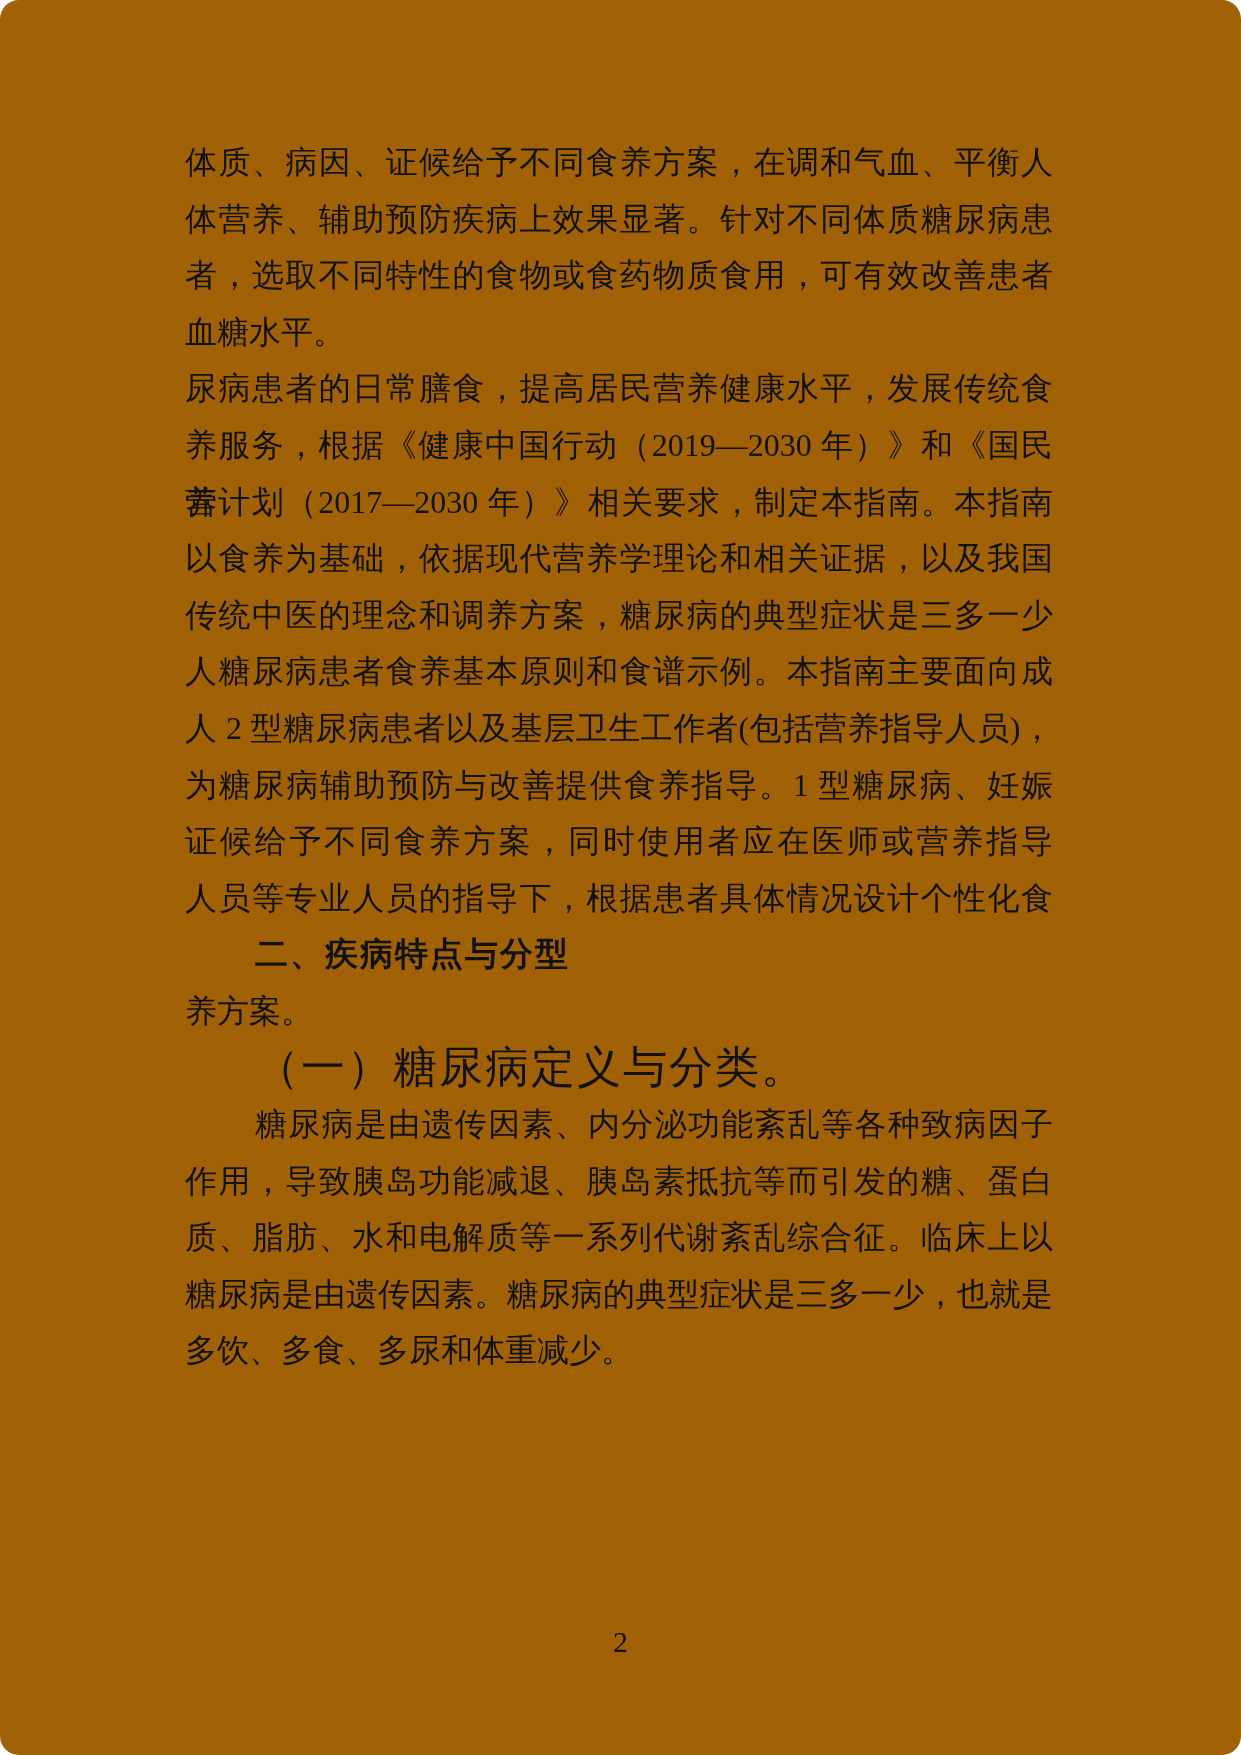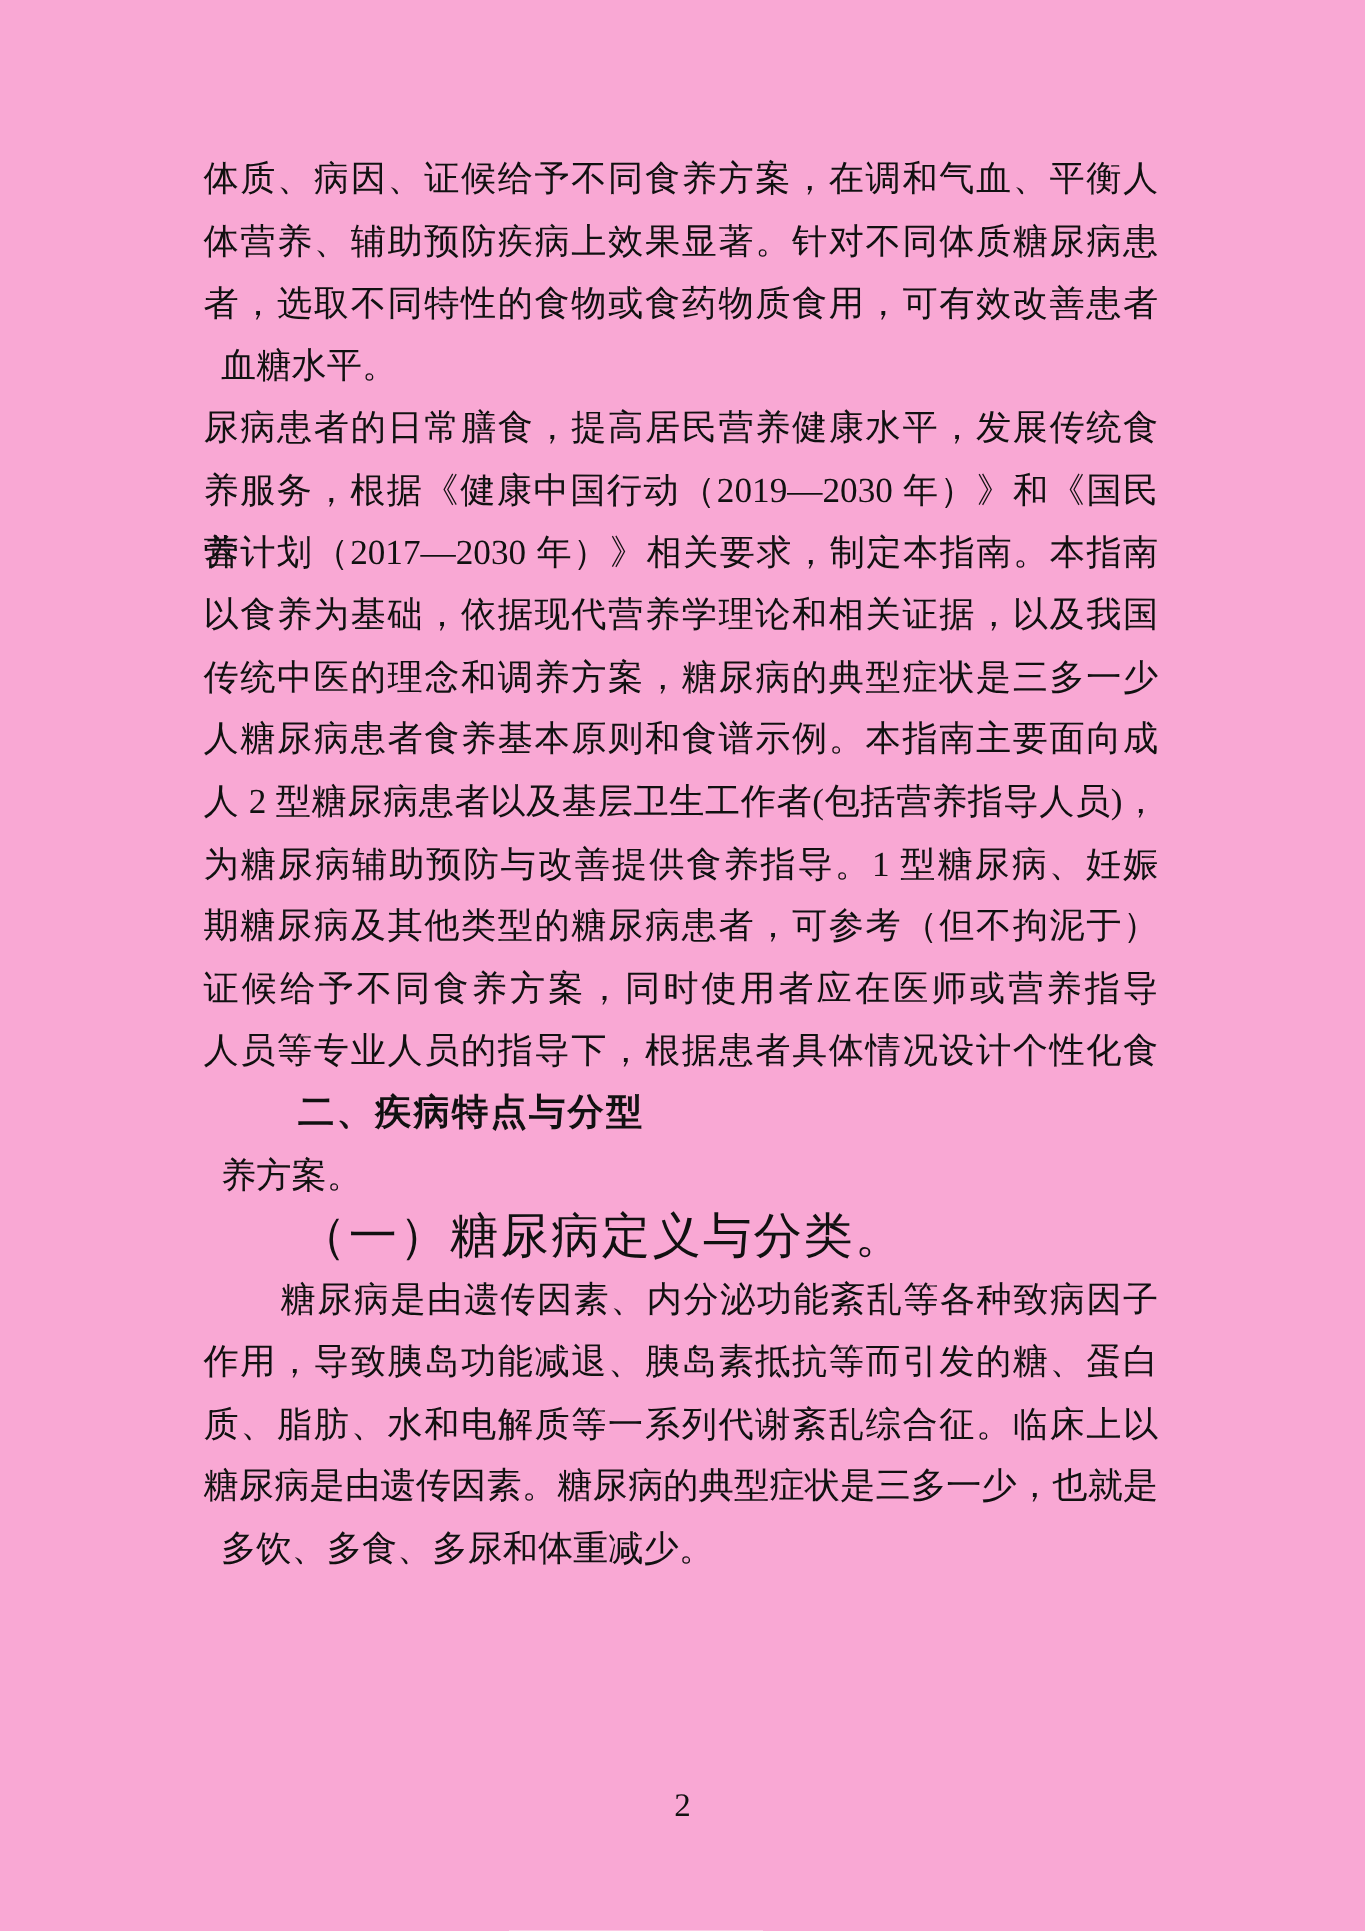"体质、病因、证候给予不同食养方案，在调和气血、平衡人" .page { background: #f9a8d4 -> #a16207; border-radius: none -> 19px }
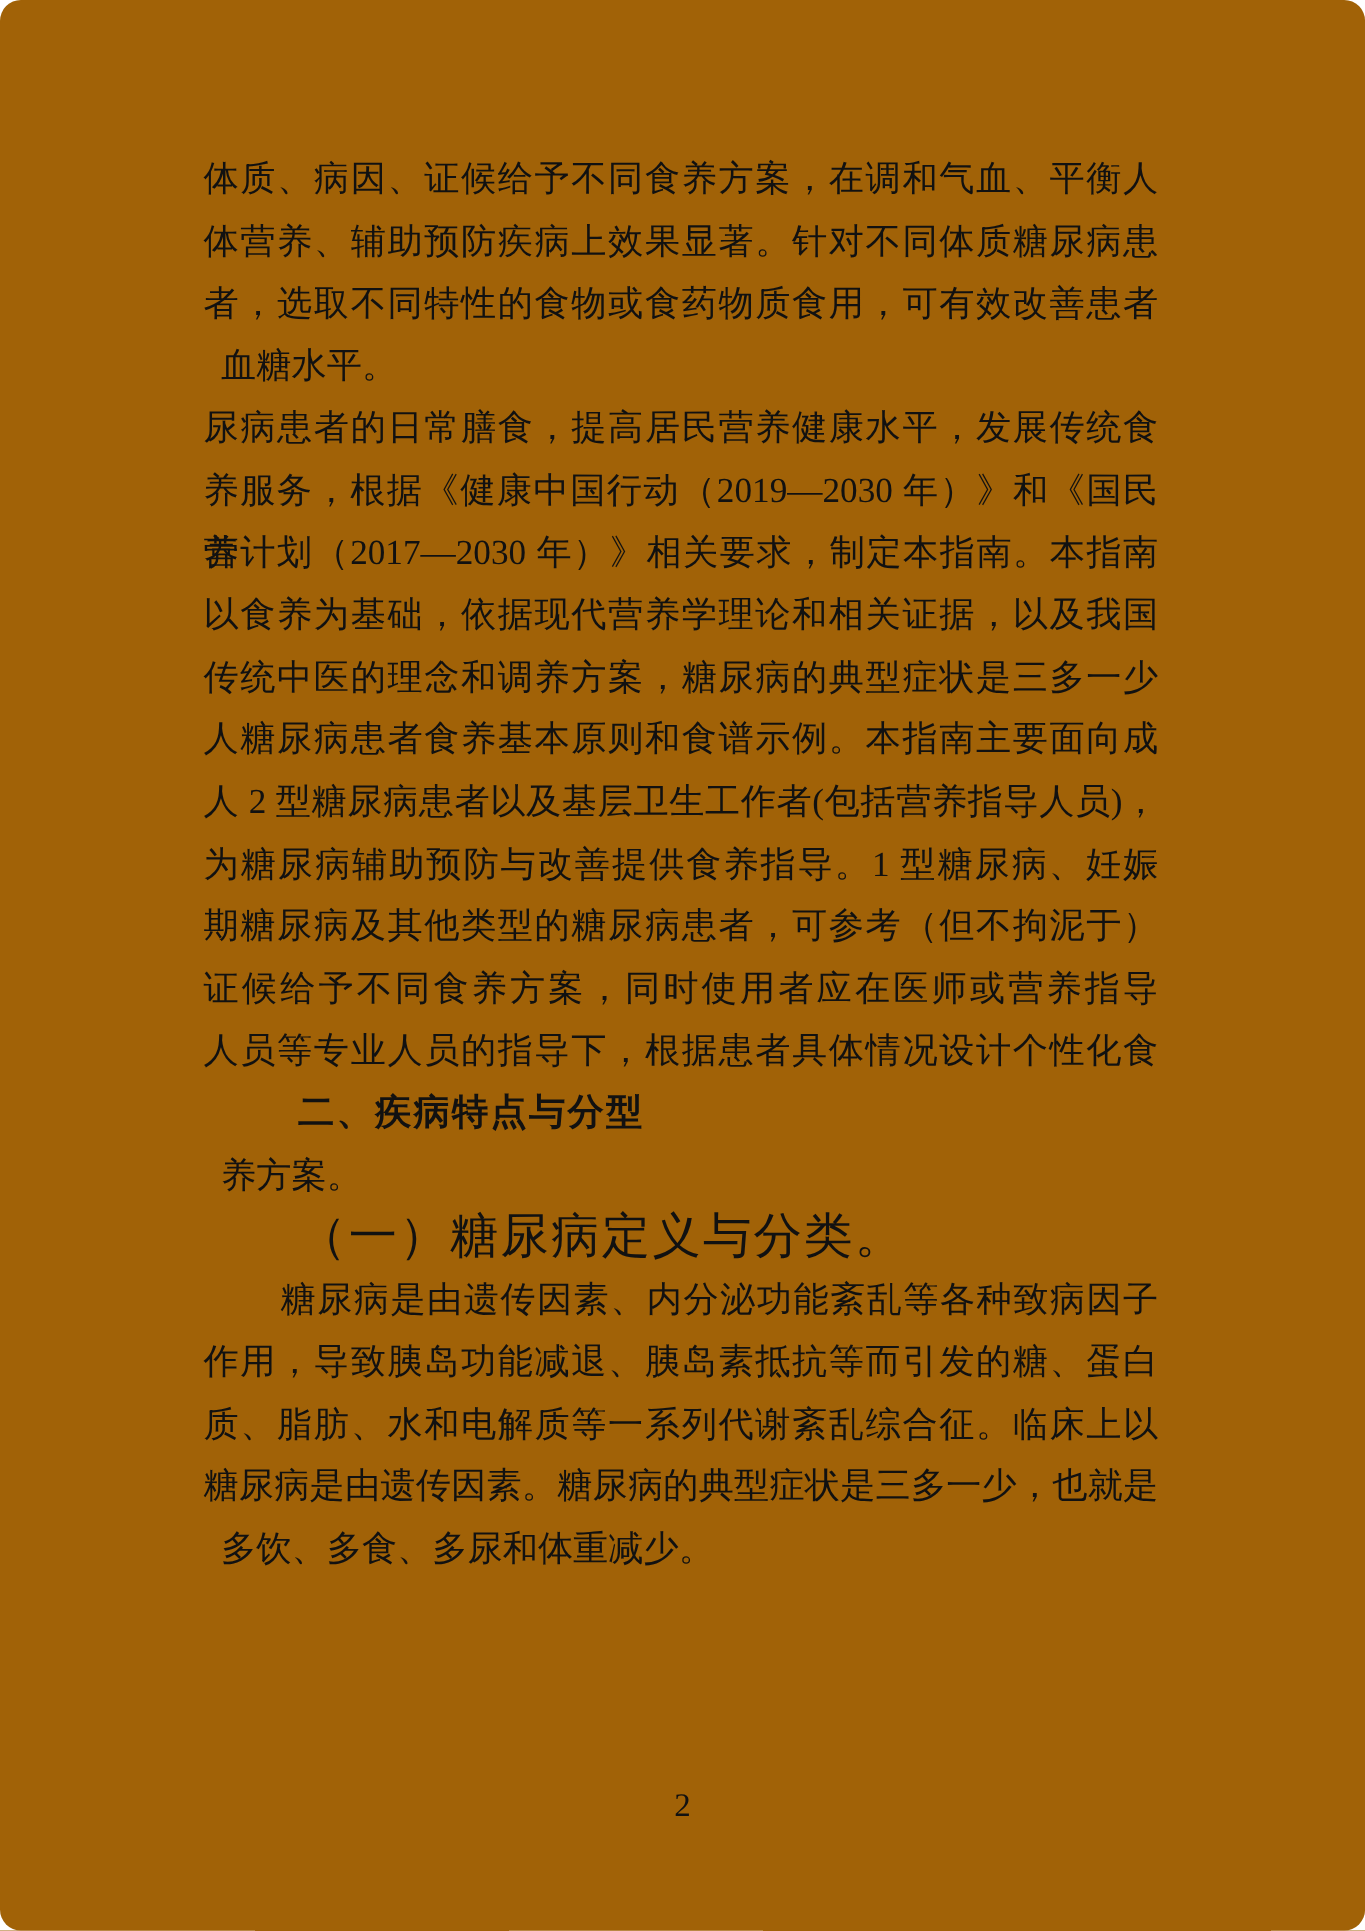"血糖水平。" .line.left { margin-left: 16px -> none }
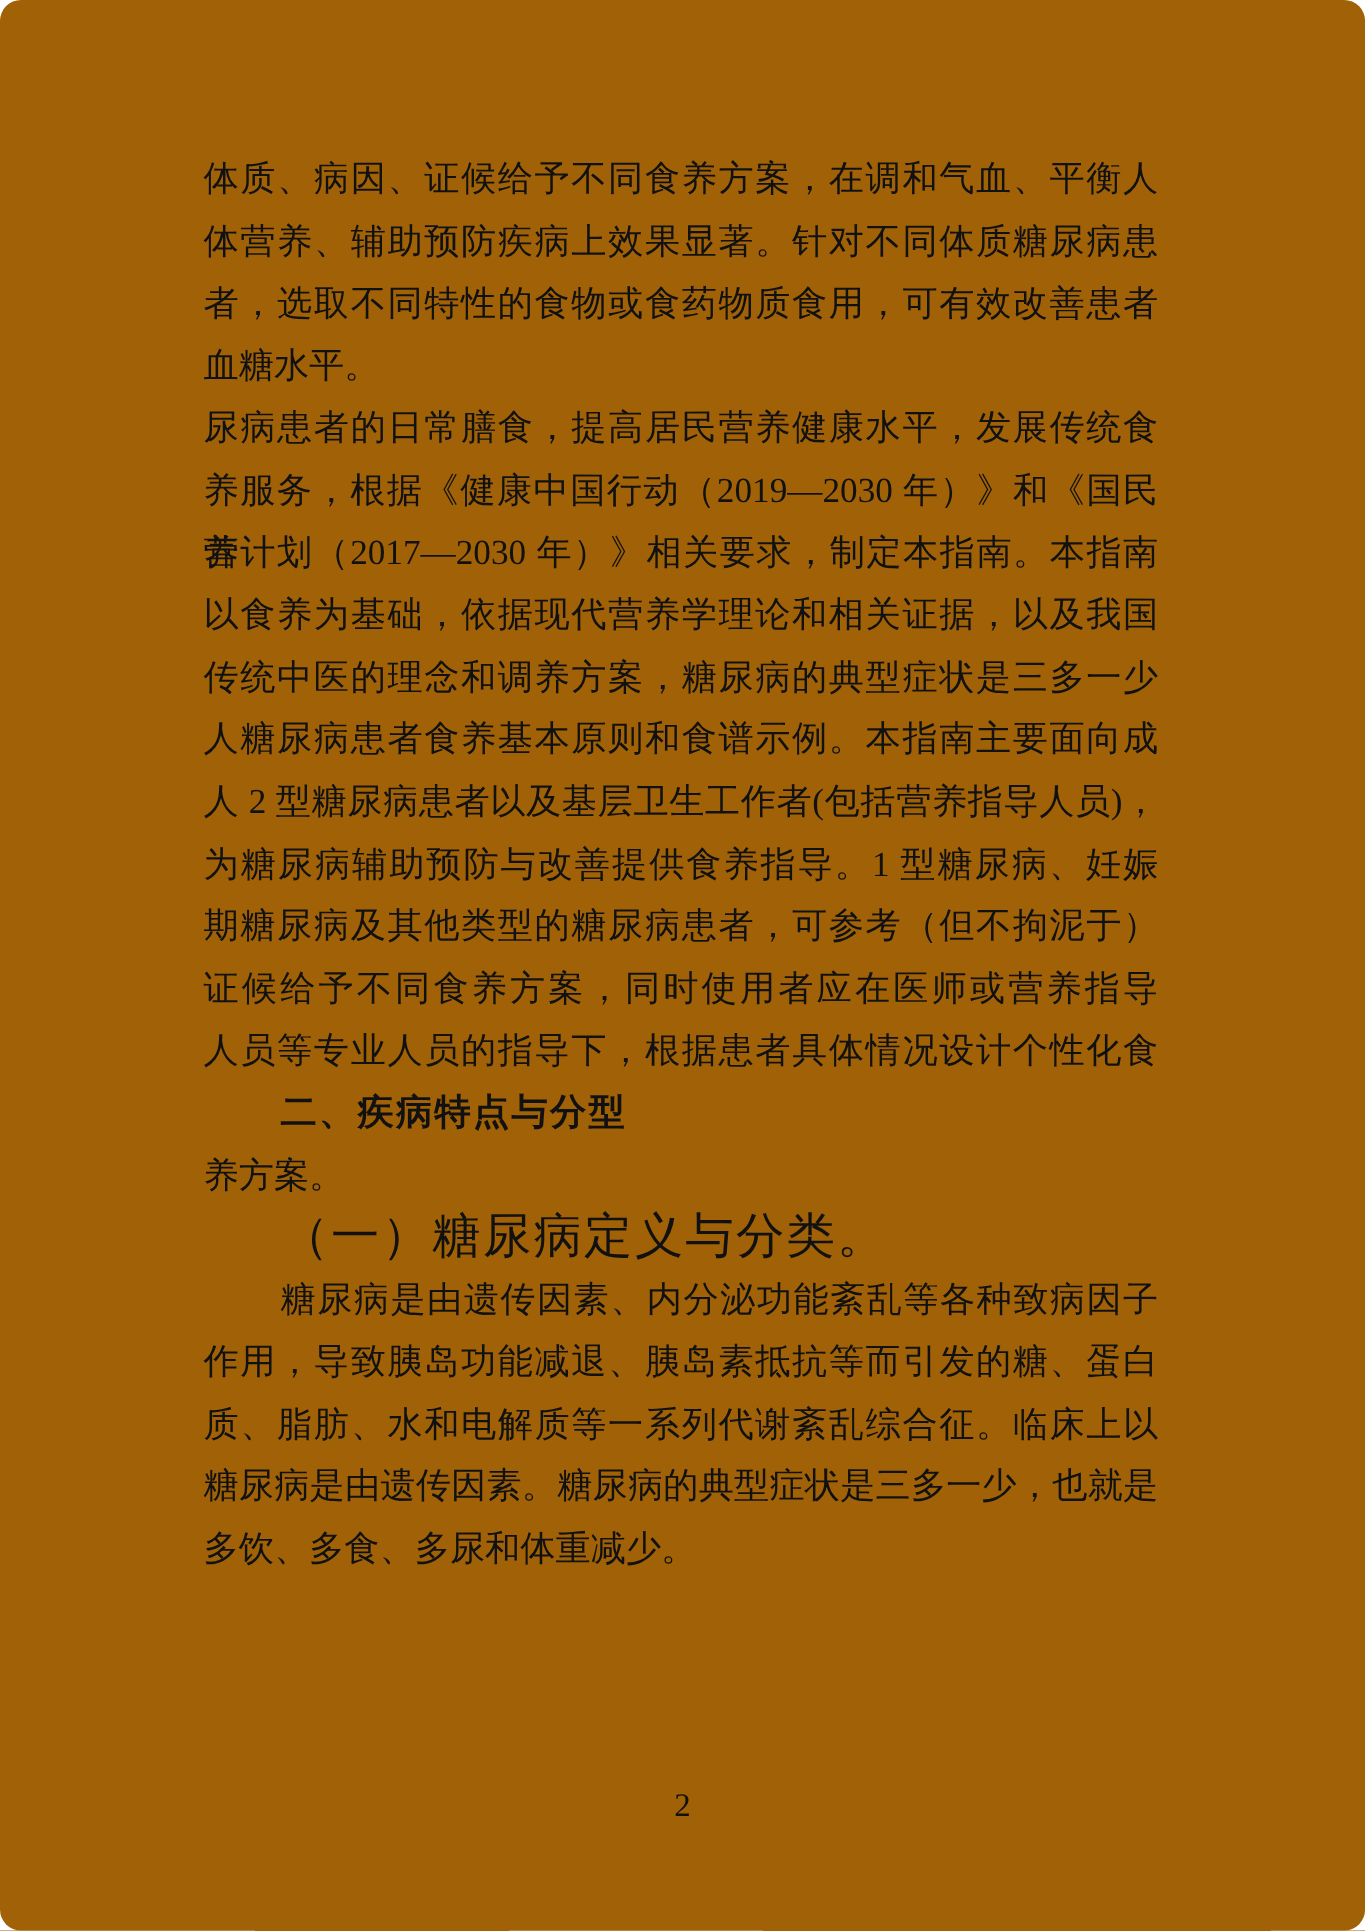"期糖尿病及其他类型的糖尿病患者，可参考（但不拘泥于）" div.line { html: <div>期糖尿病及其他类型的糖尿病患者，可参考（但不拘泥于）</div> -> none }
